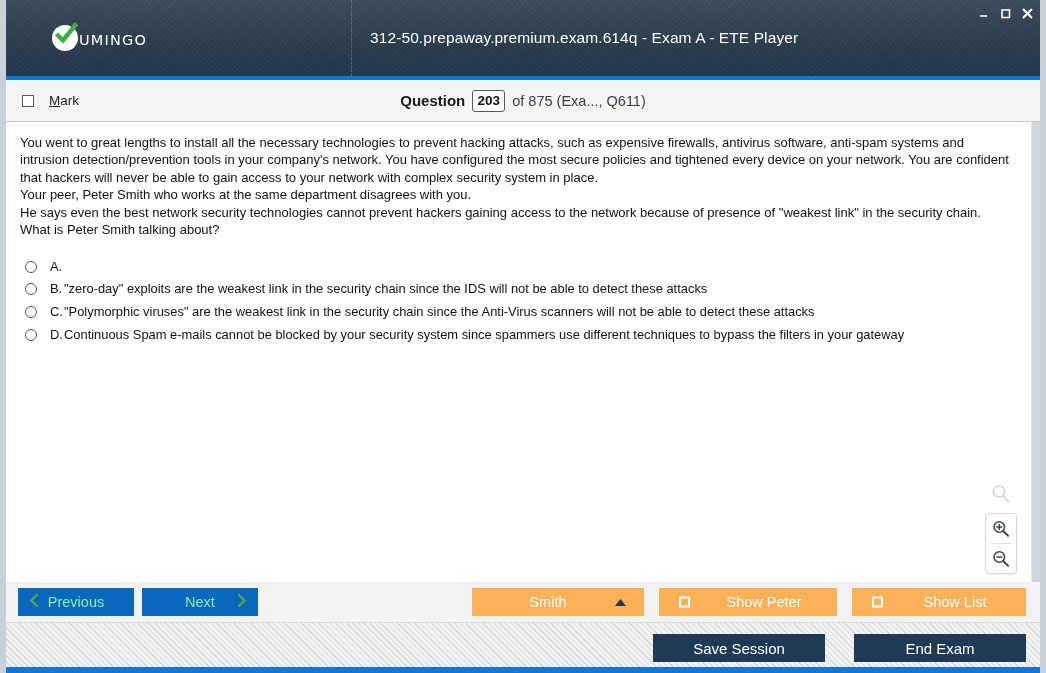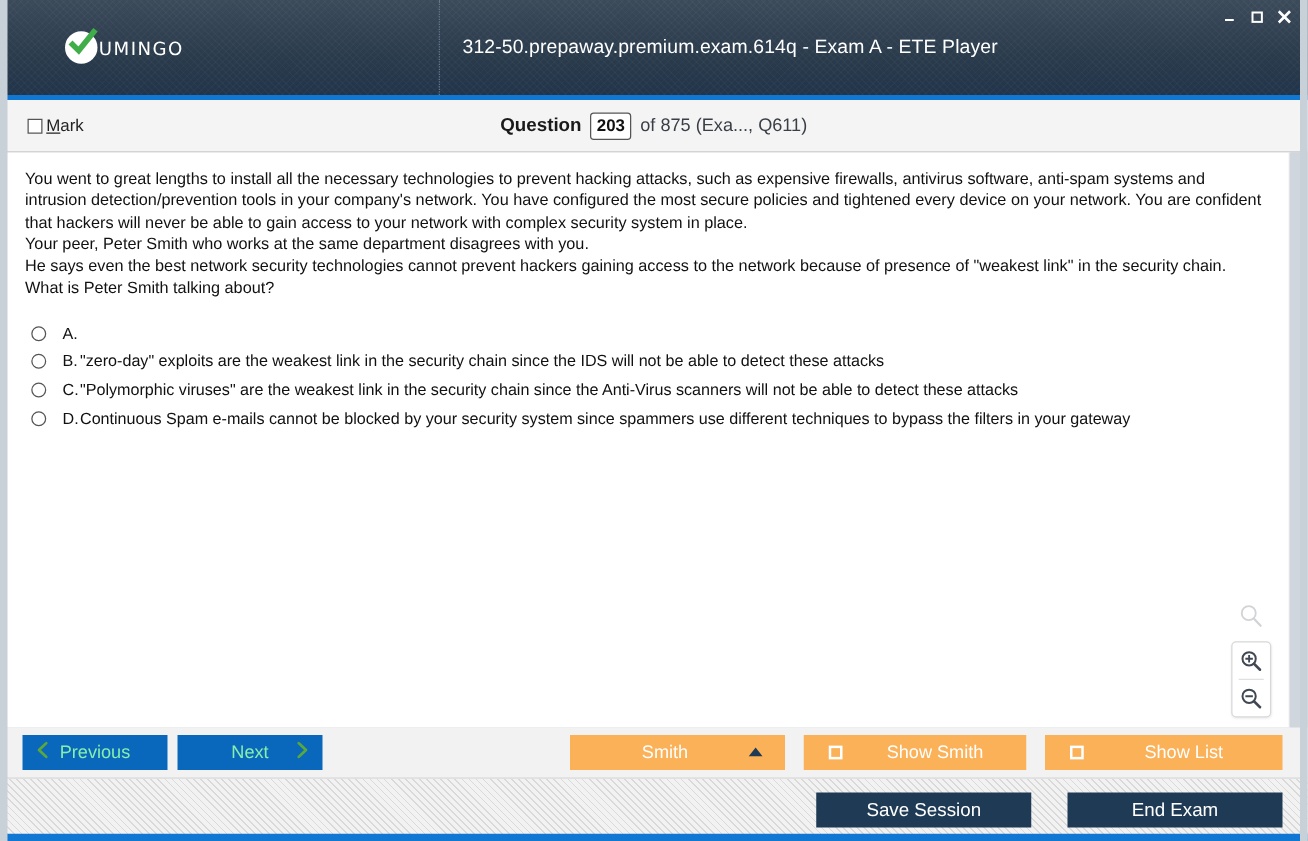"Mark" .mark-wrap { gap: 3px -> 15px }
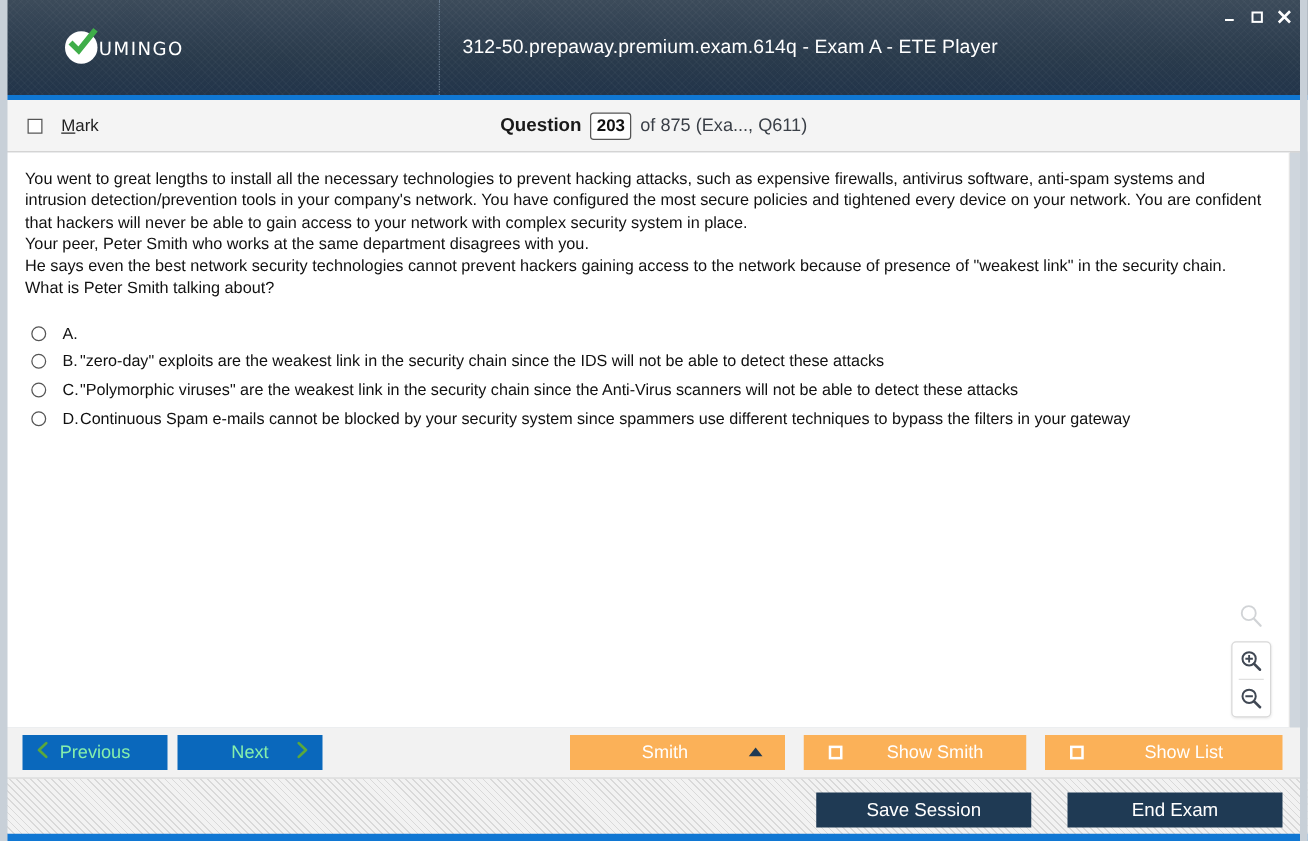"Show Smith" span.lbl { text: Smith -> Peter }
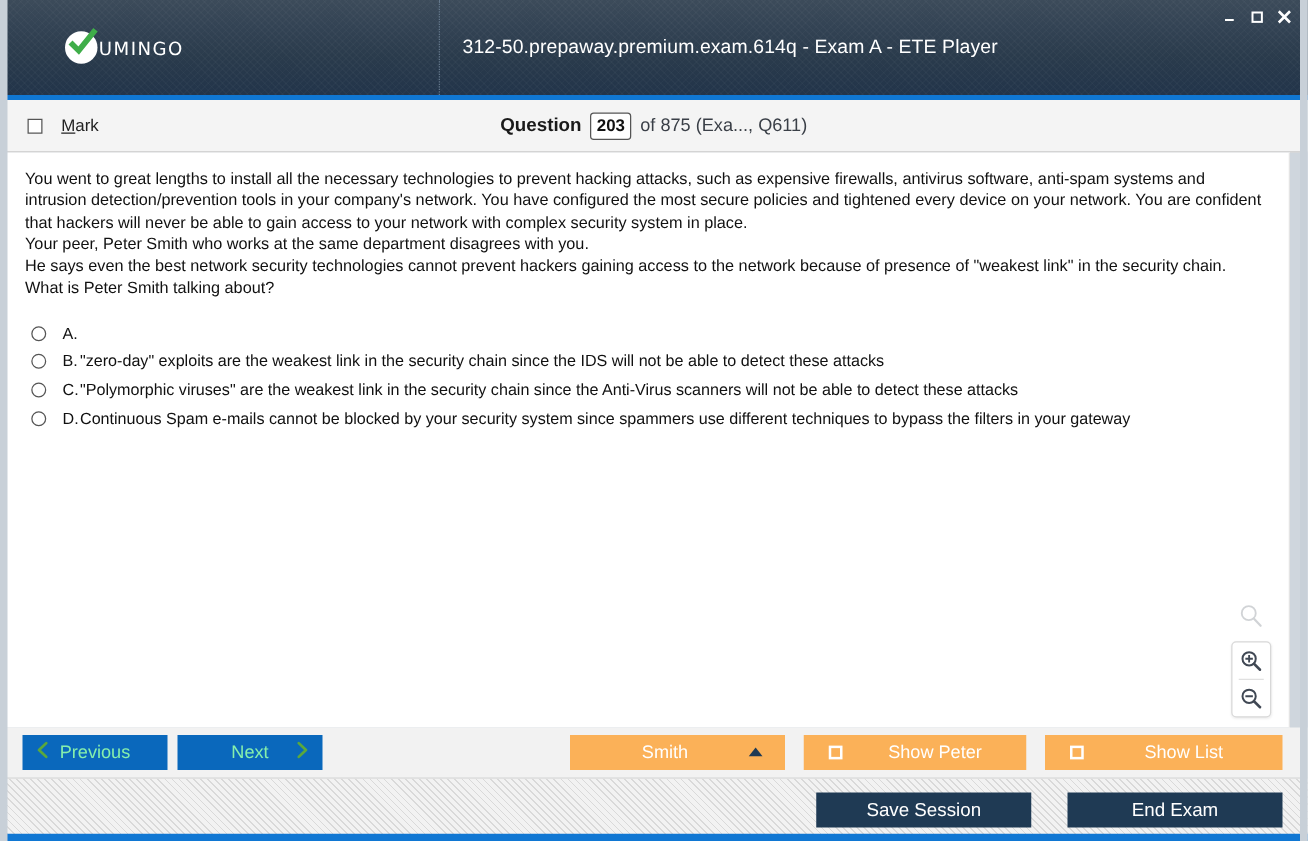"Show List" .btn-showlist { width: 190px -> 174px }
